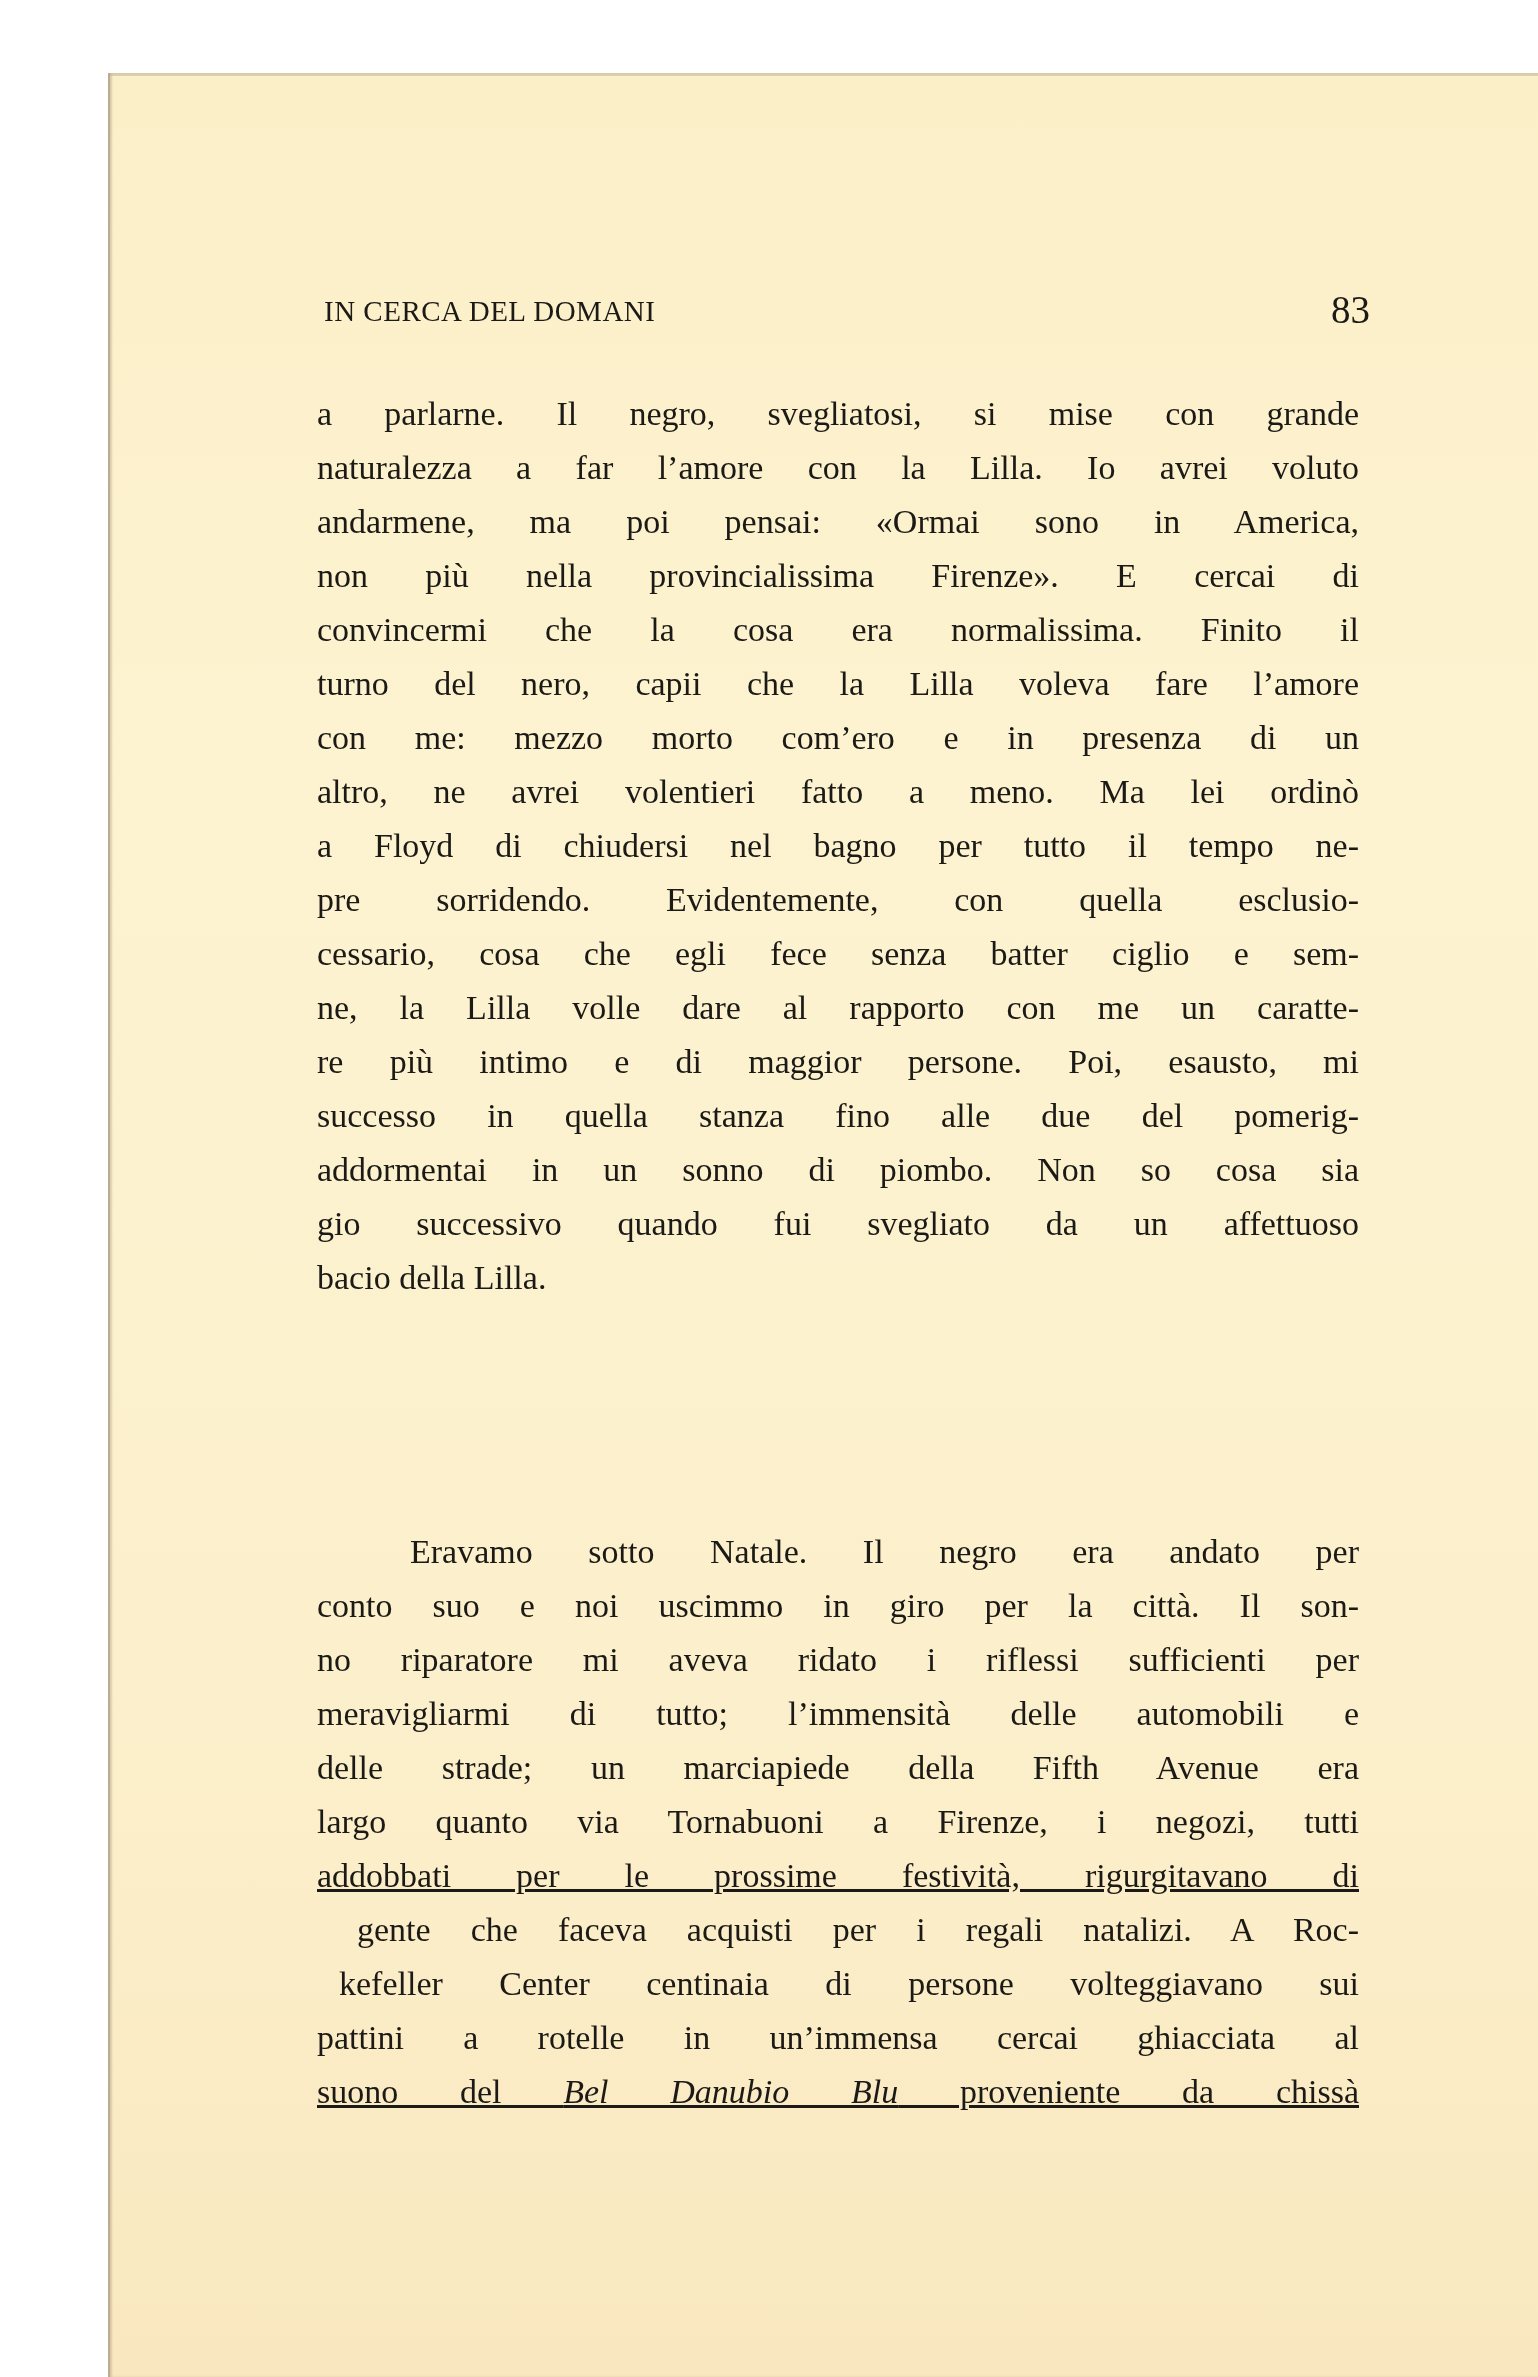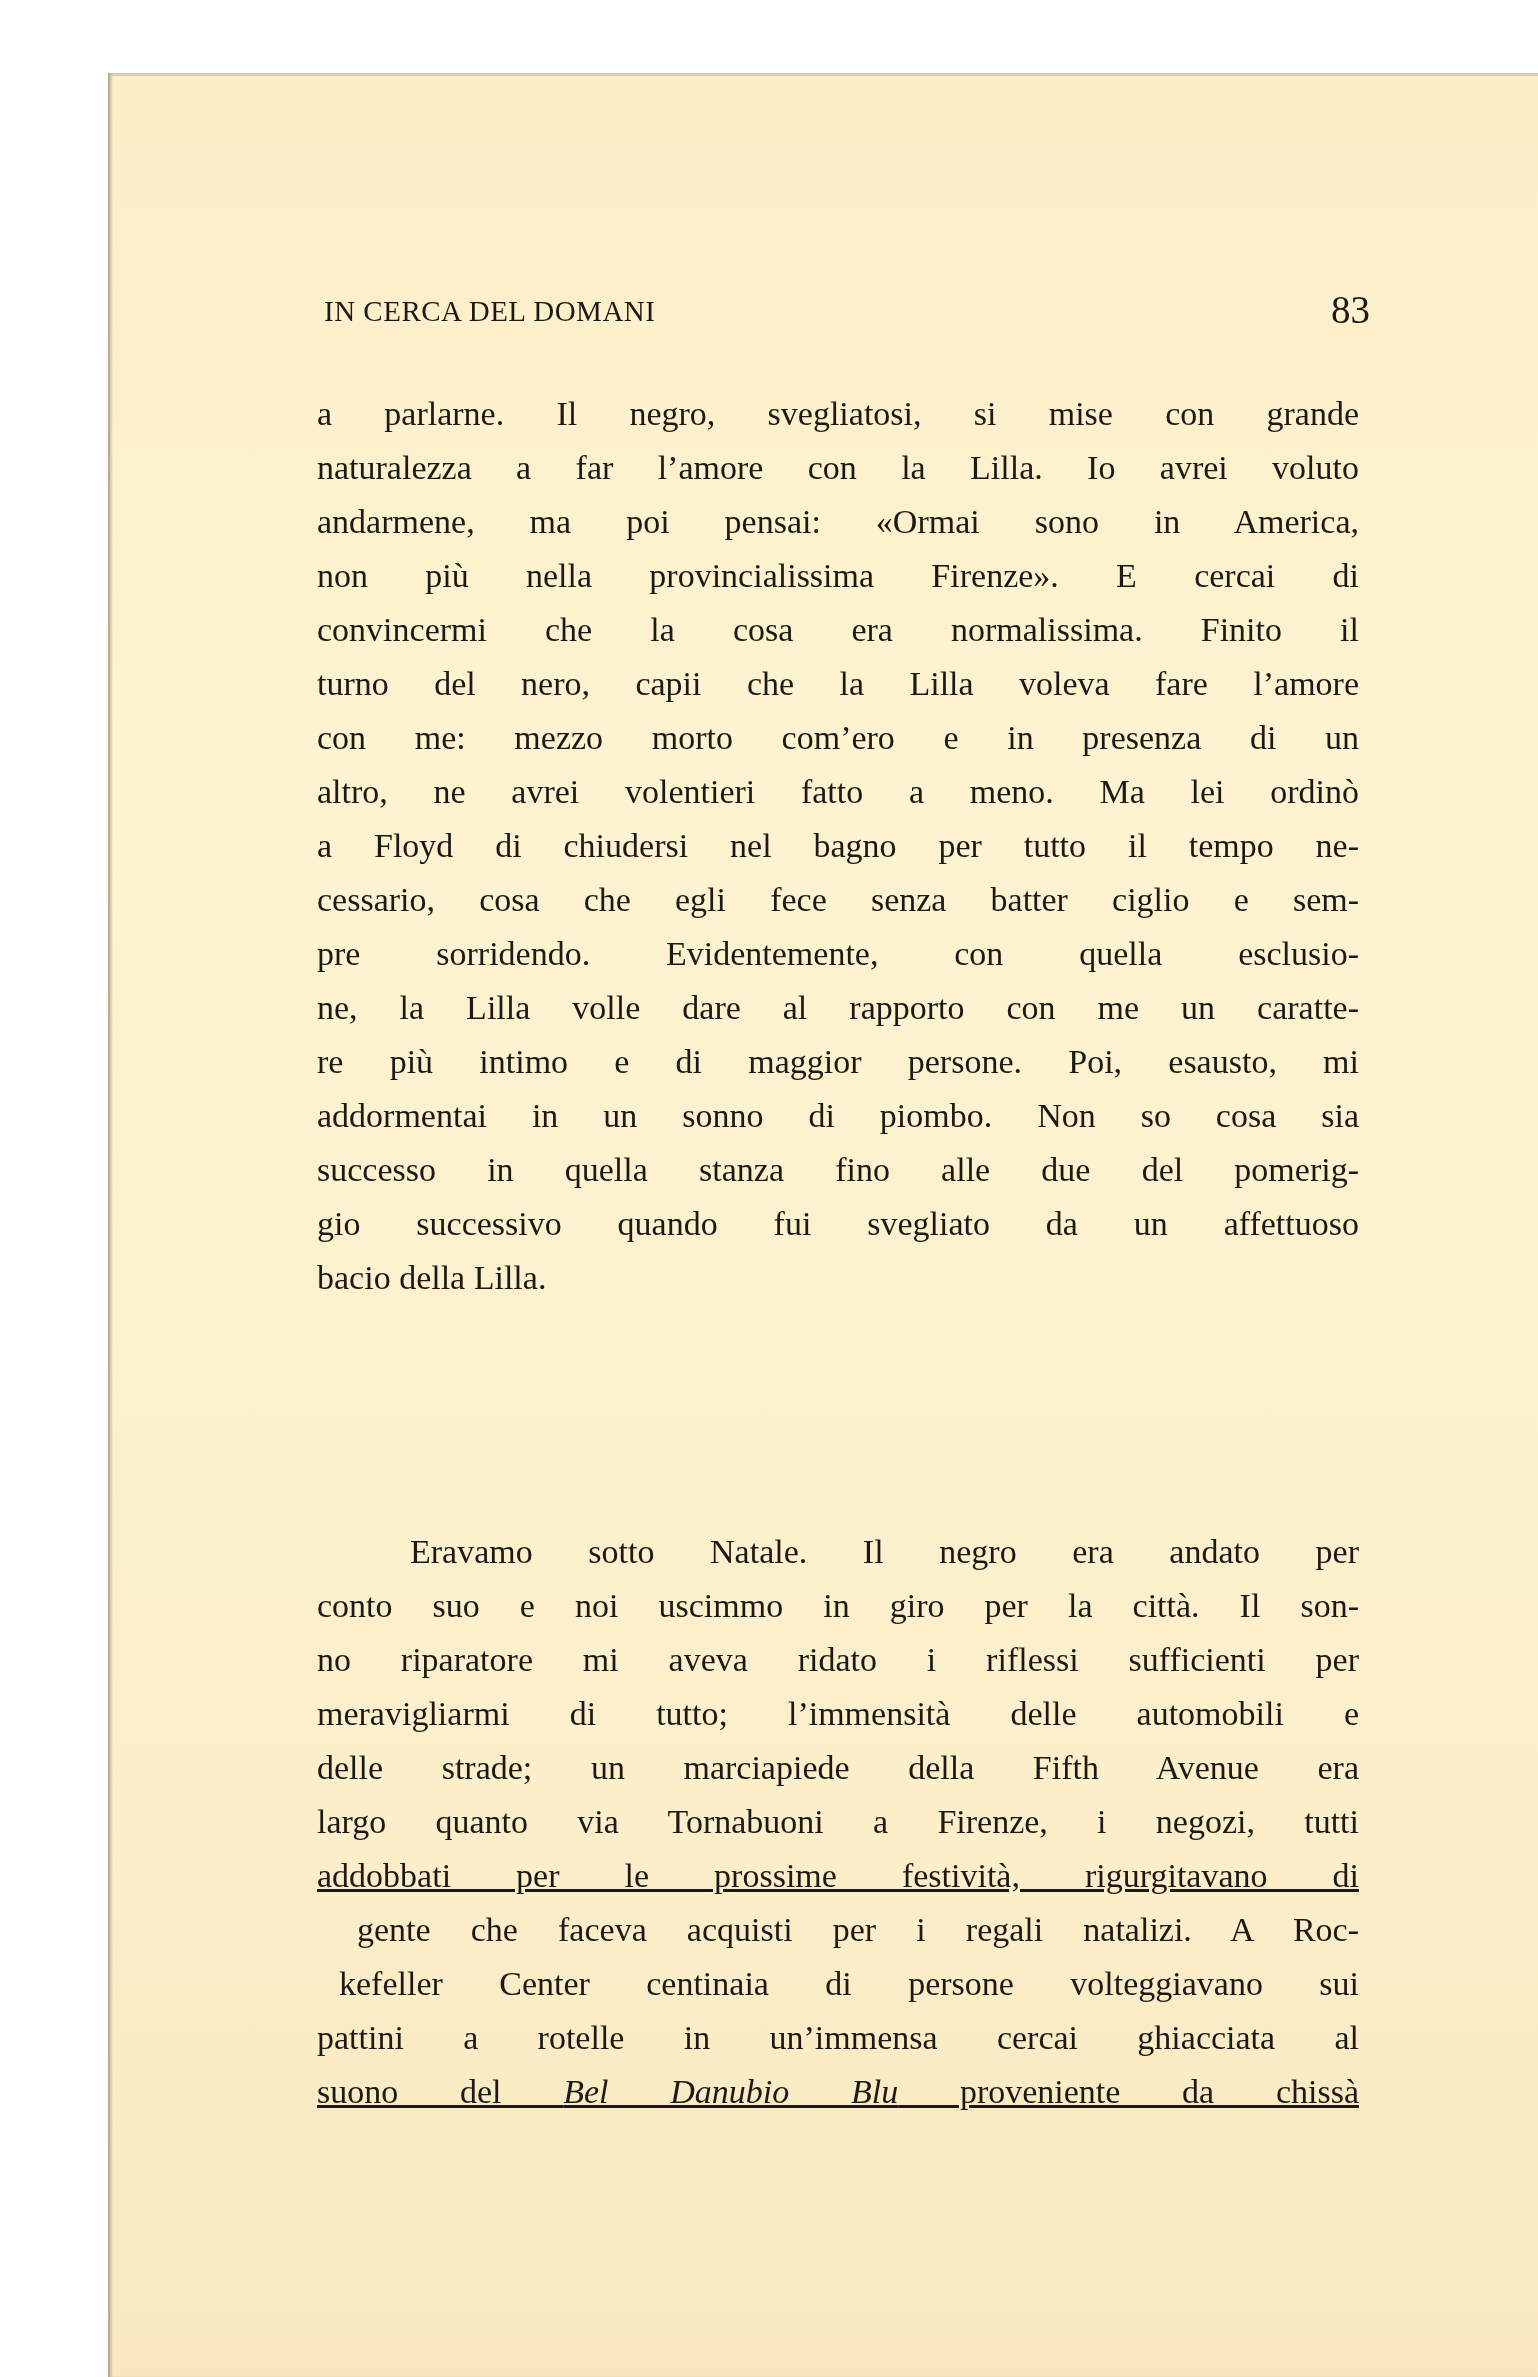"cessario, cosa che egli fece" span.line { order: before "pre sorridendo. Evidentemente, con" -> after "pre sorridendo. Evidentemente, con" }
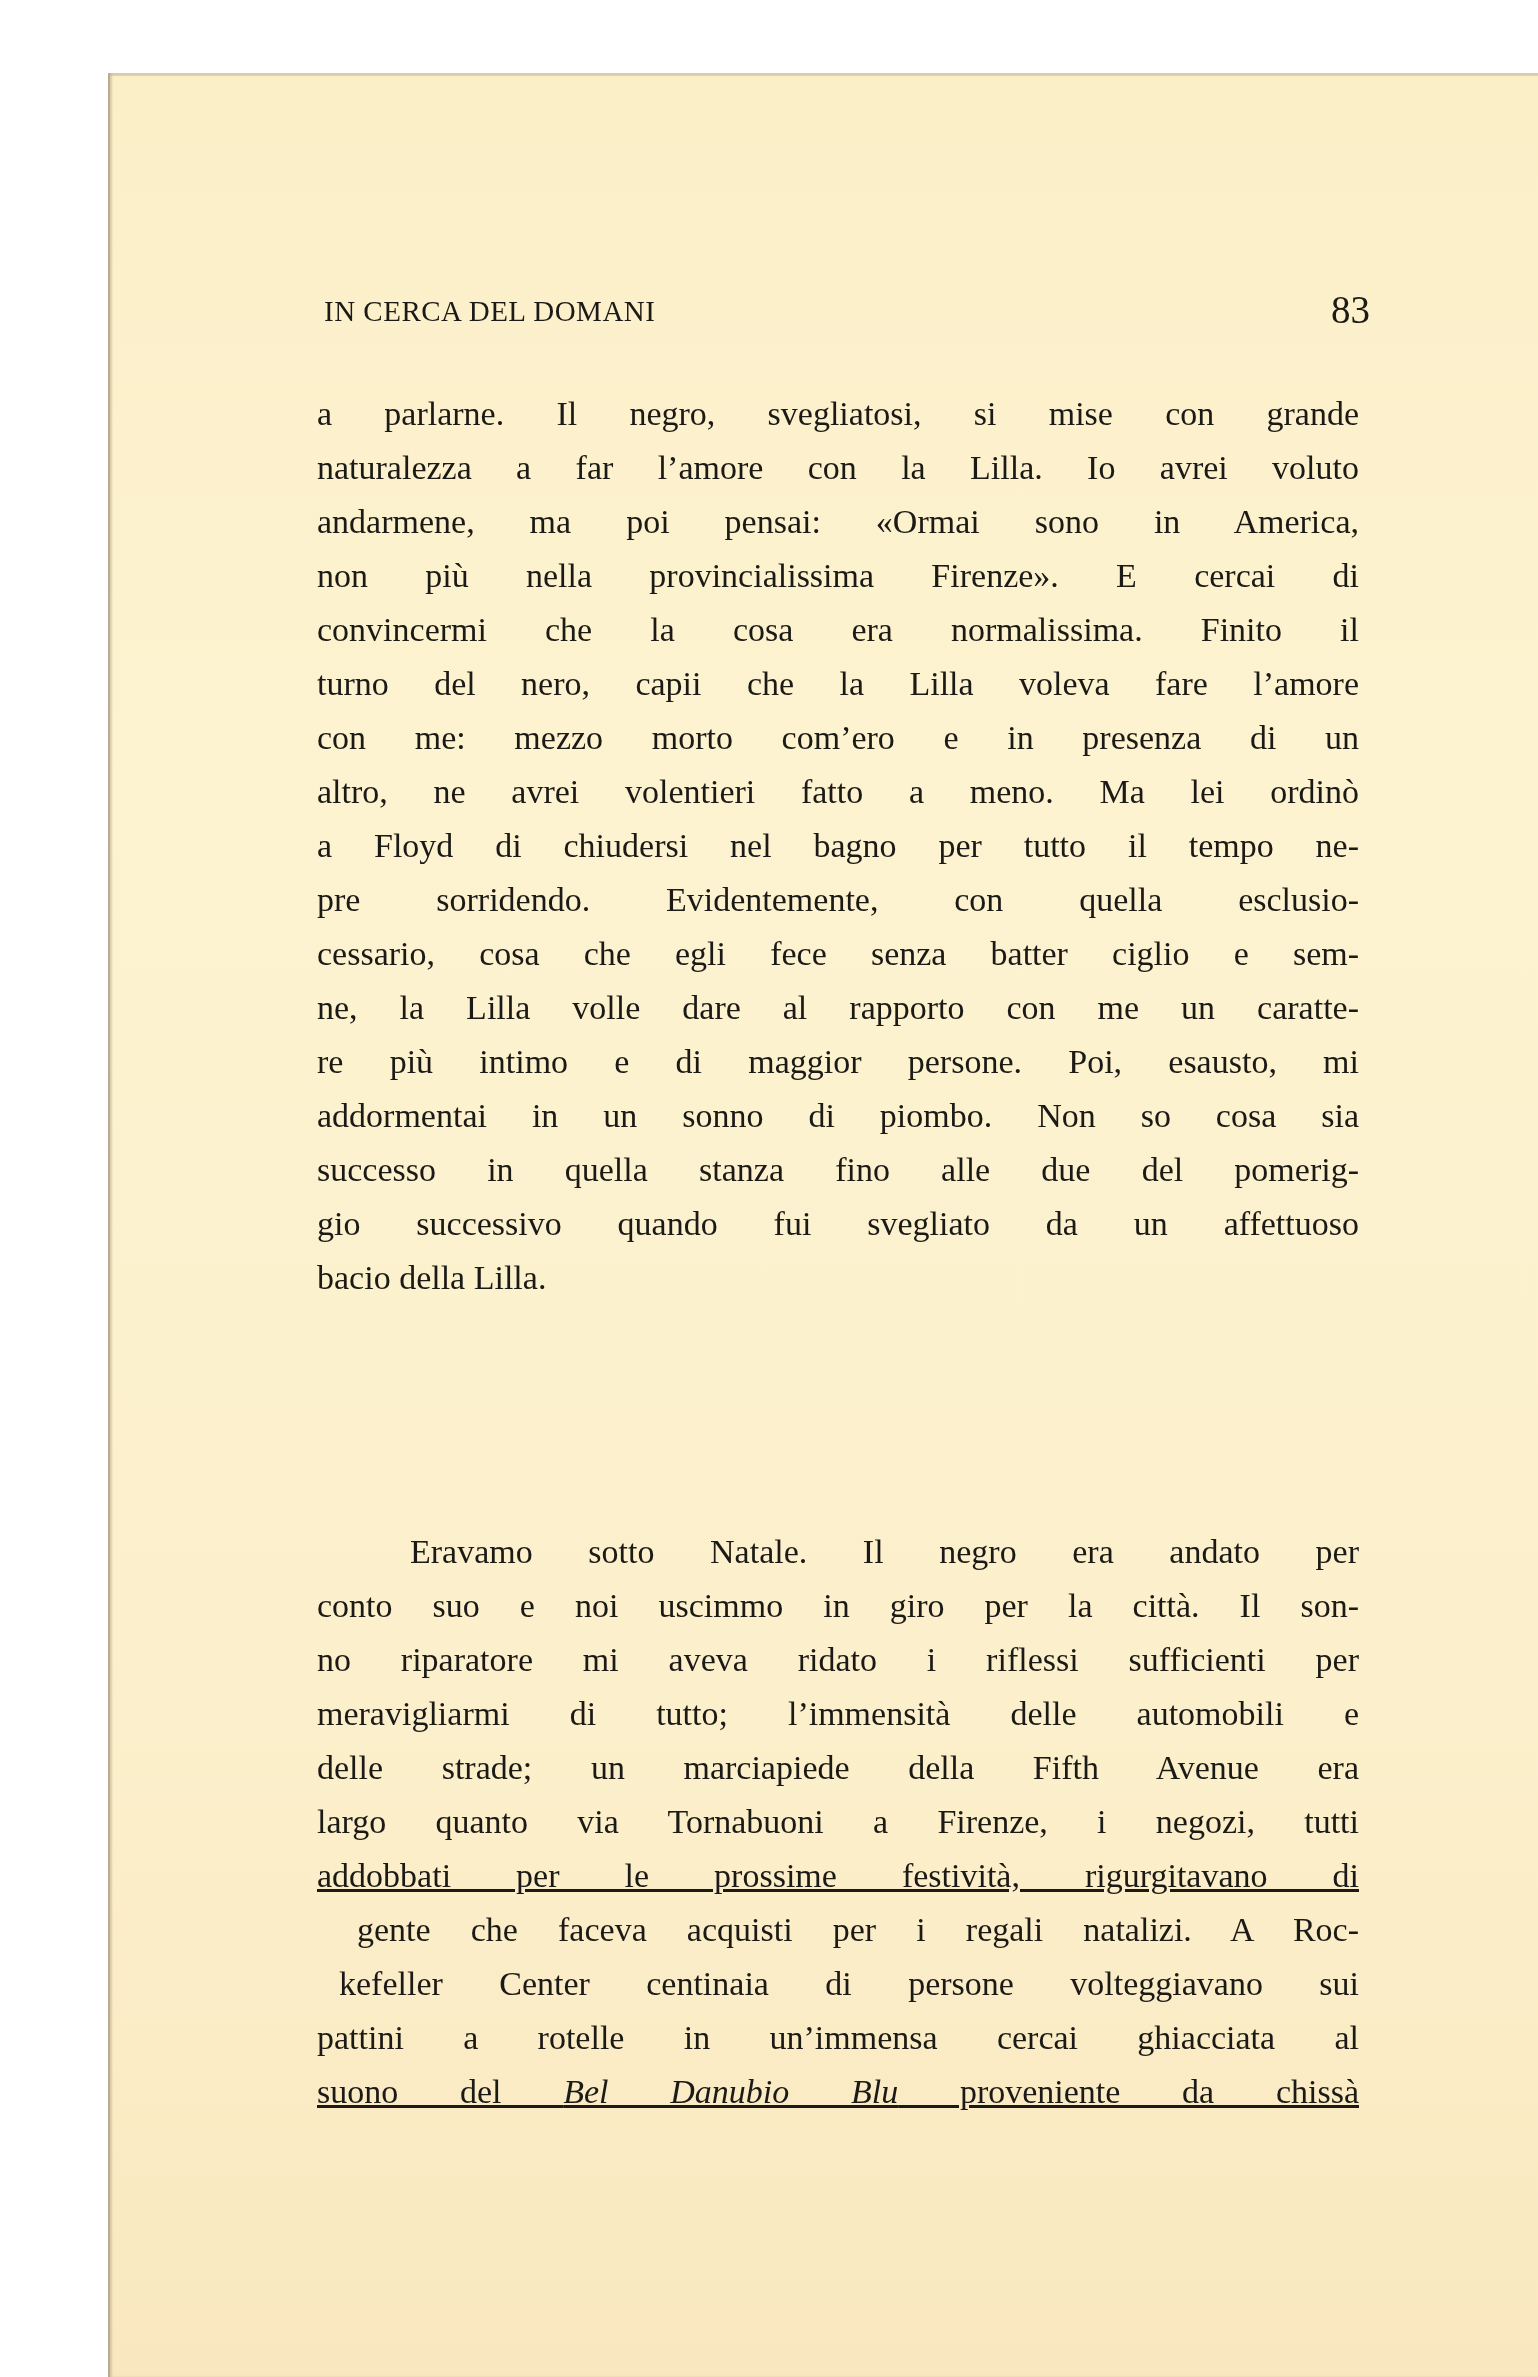"addormentai in un sonno di" span.line { order: before "successo in quella stanza fino" -> after "successo in quella stanza fino" }
